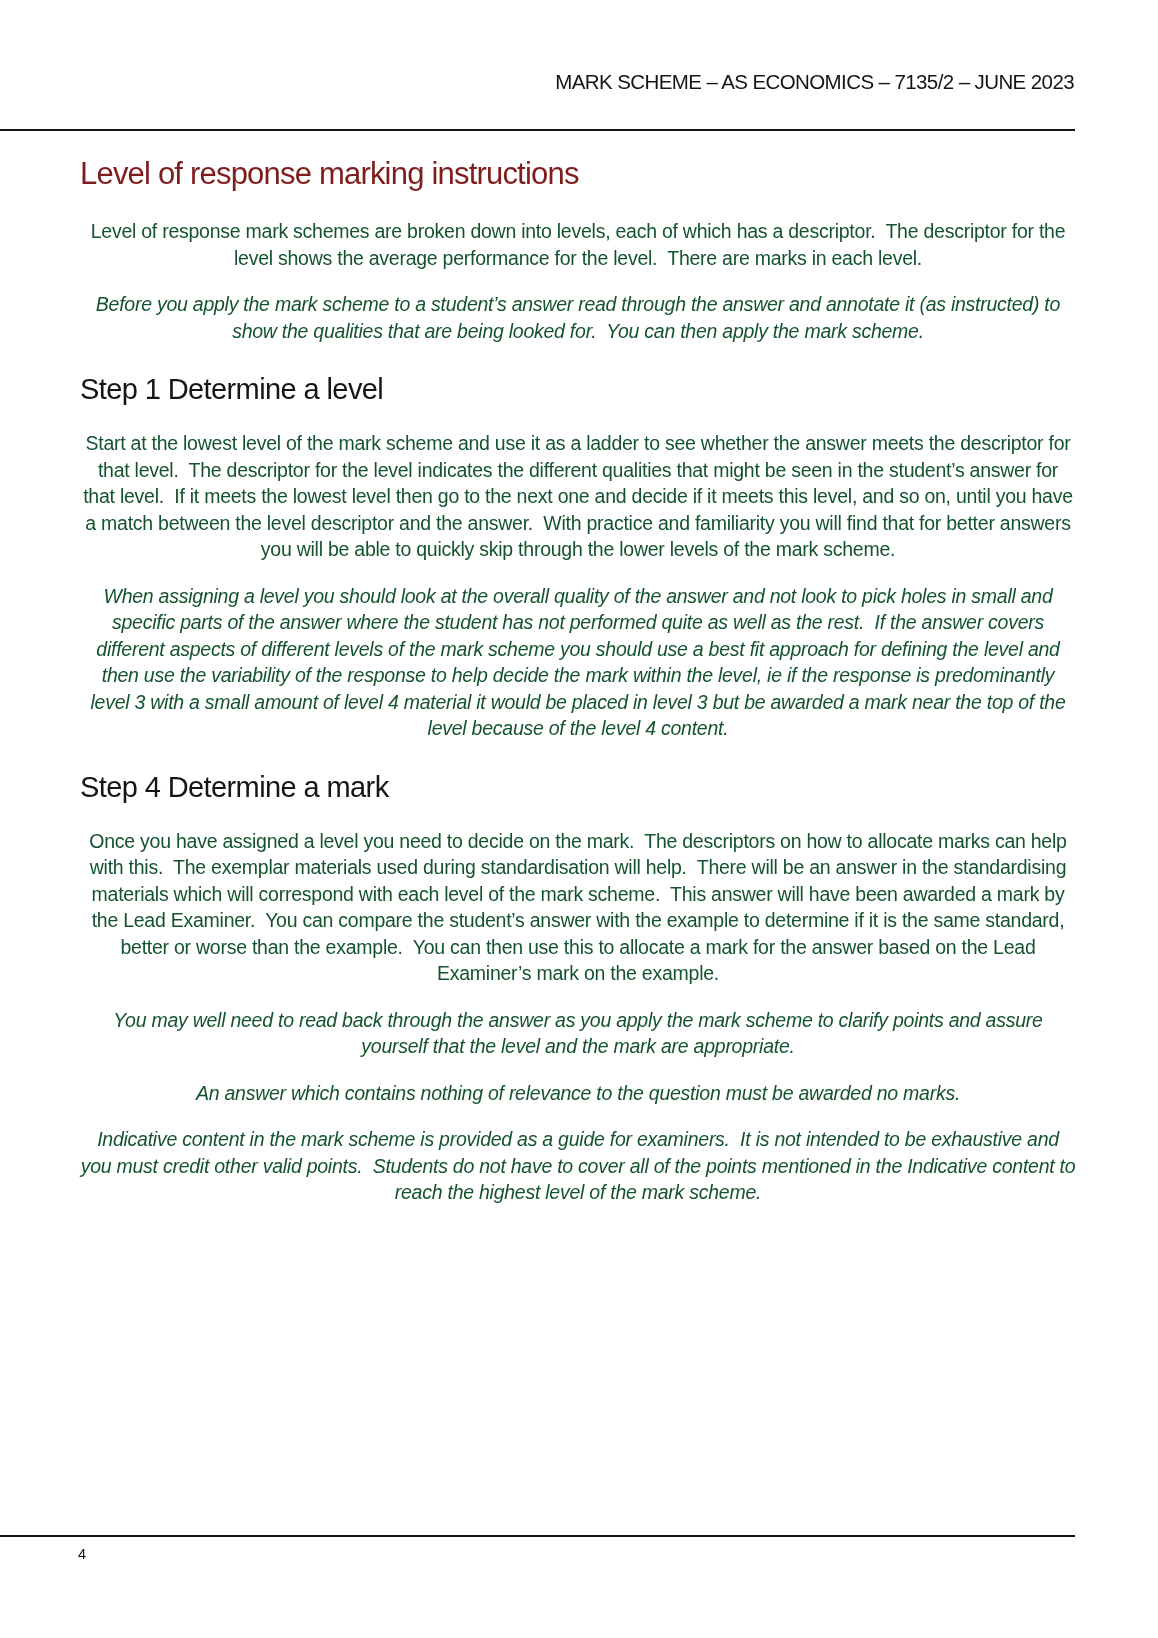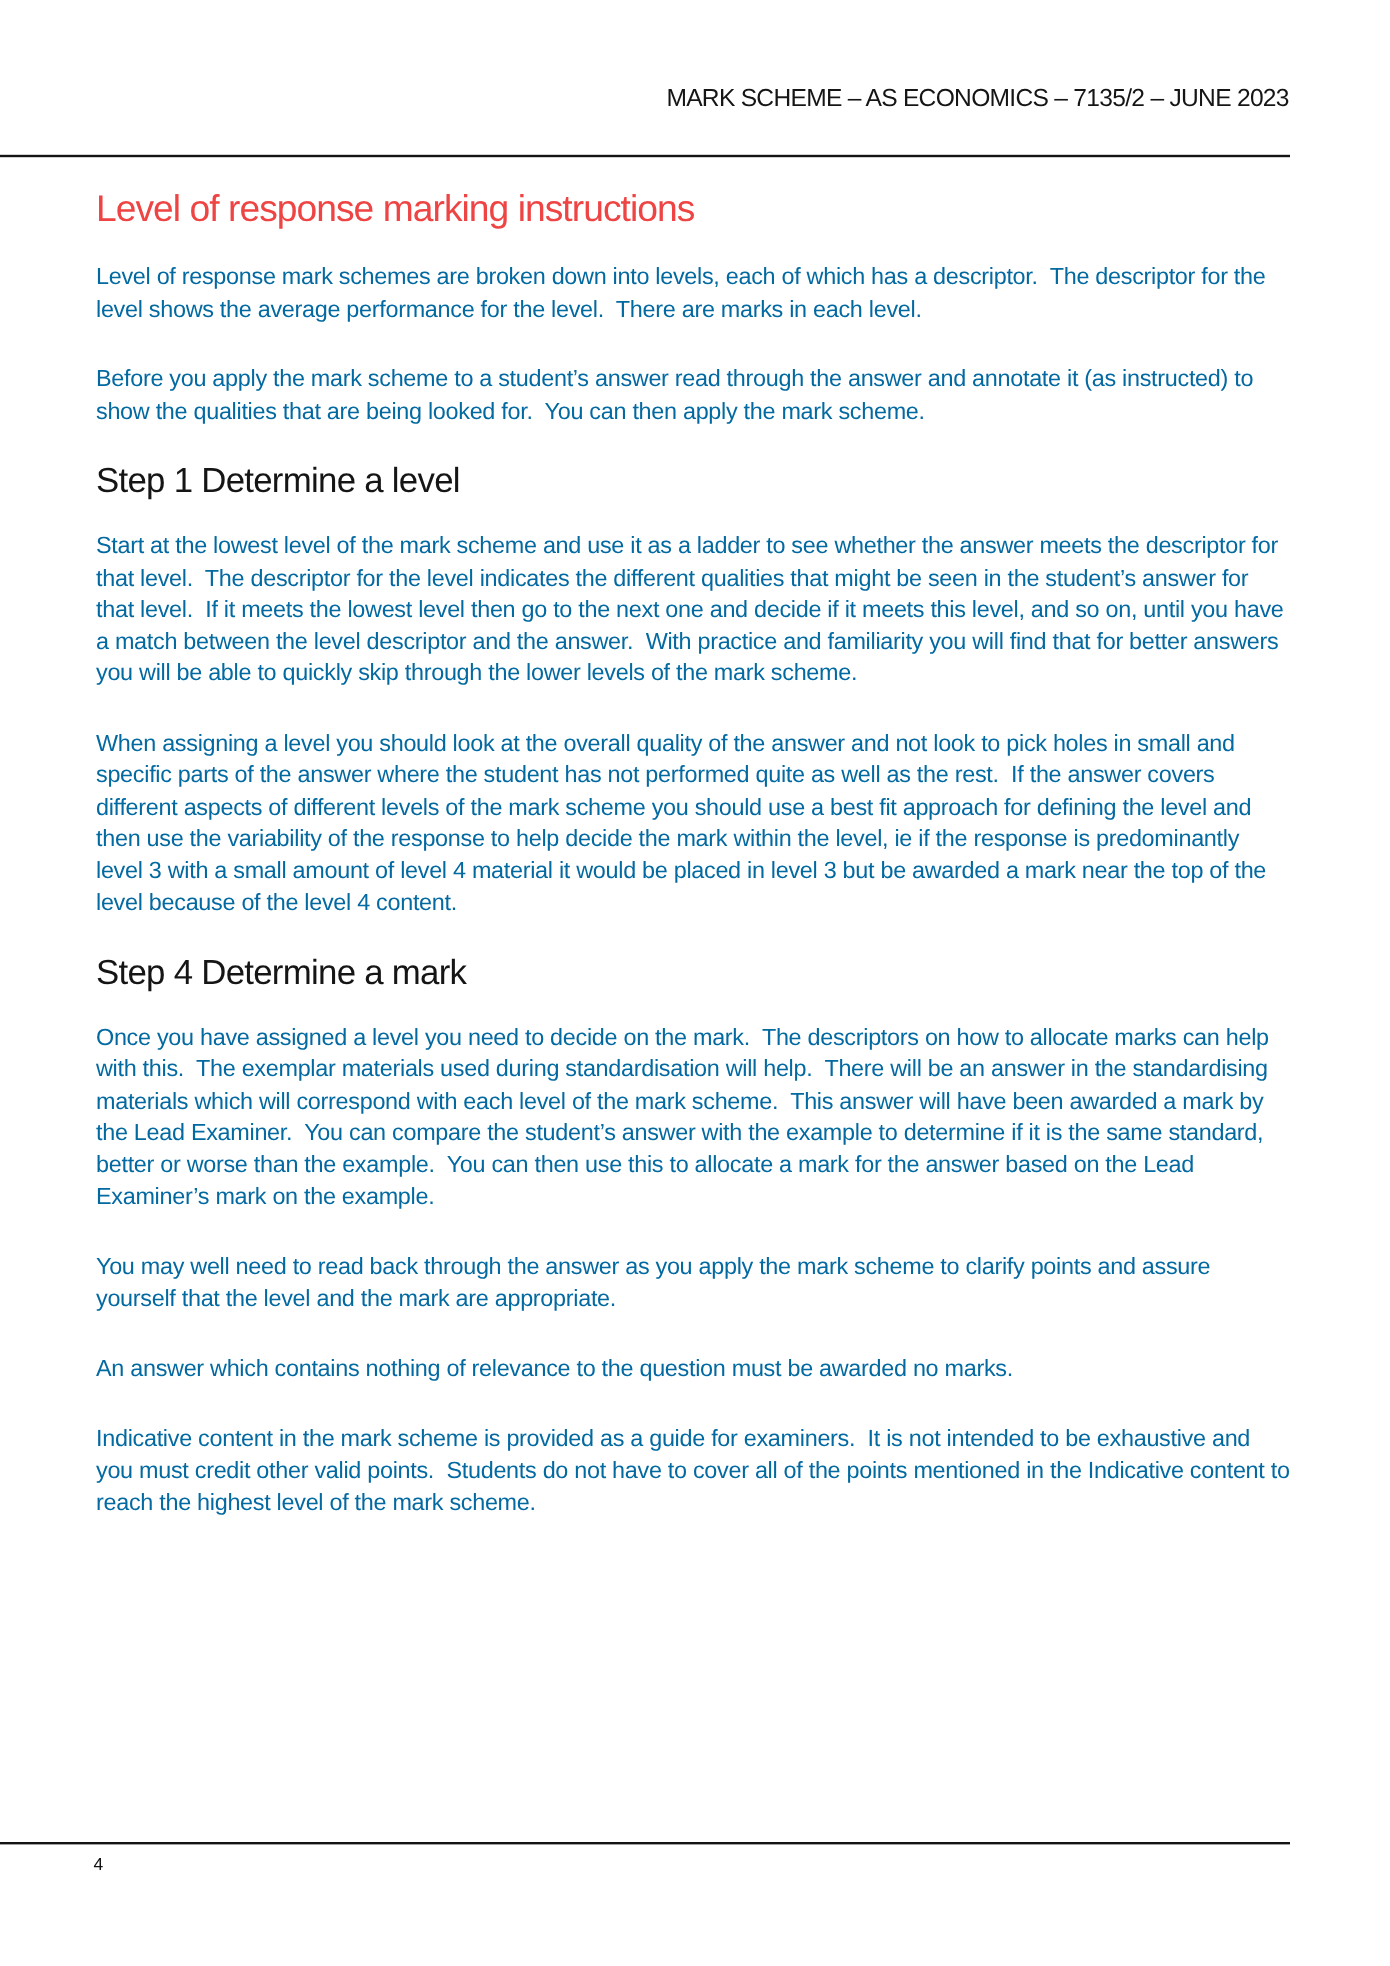"Level of response marking instructions" .doc-title { color: #ef4444 -> #7f1d1d }
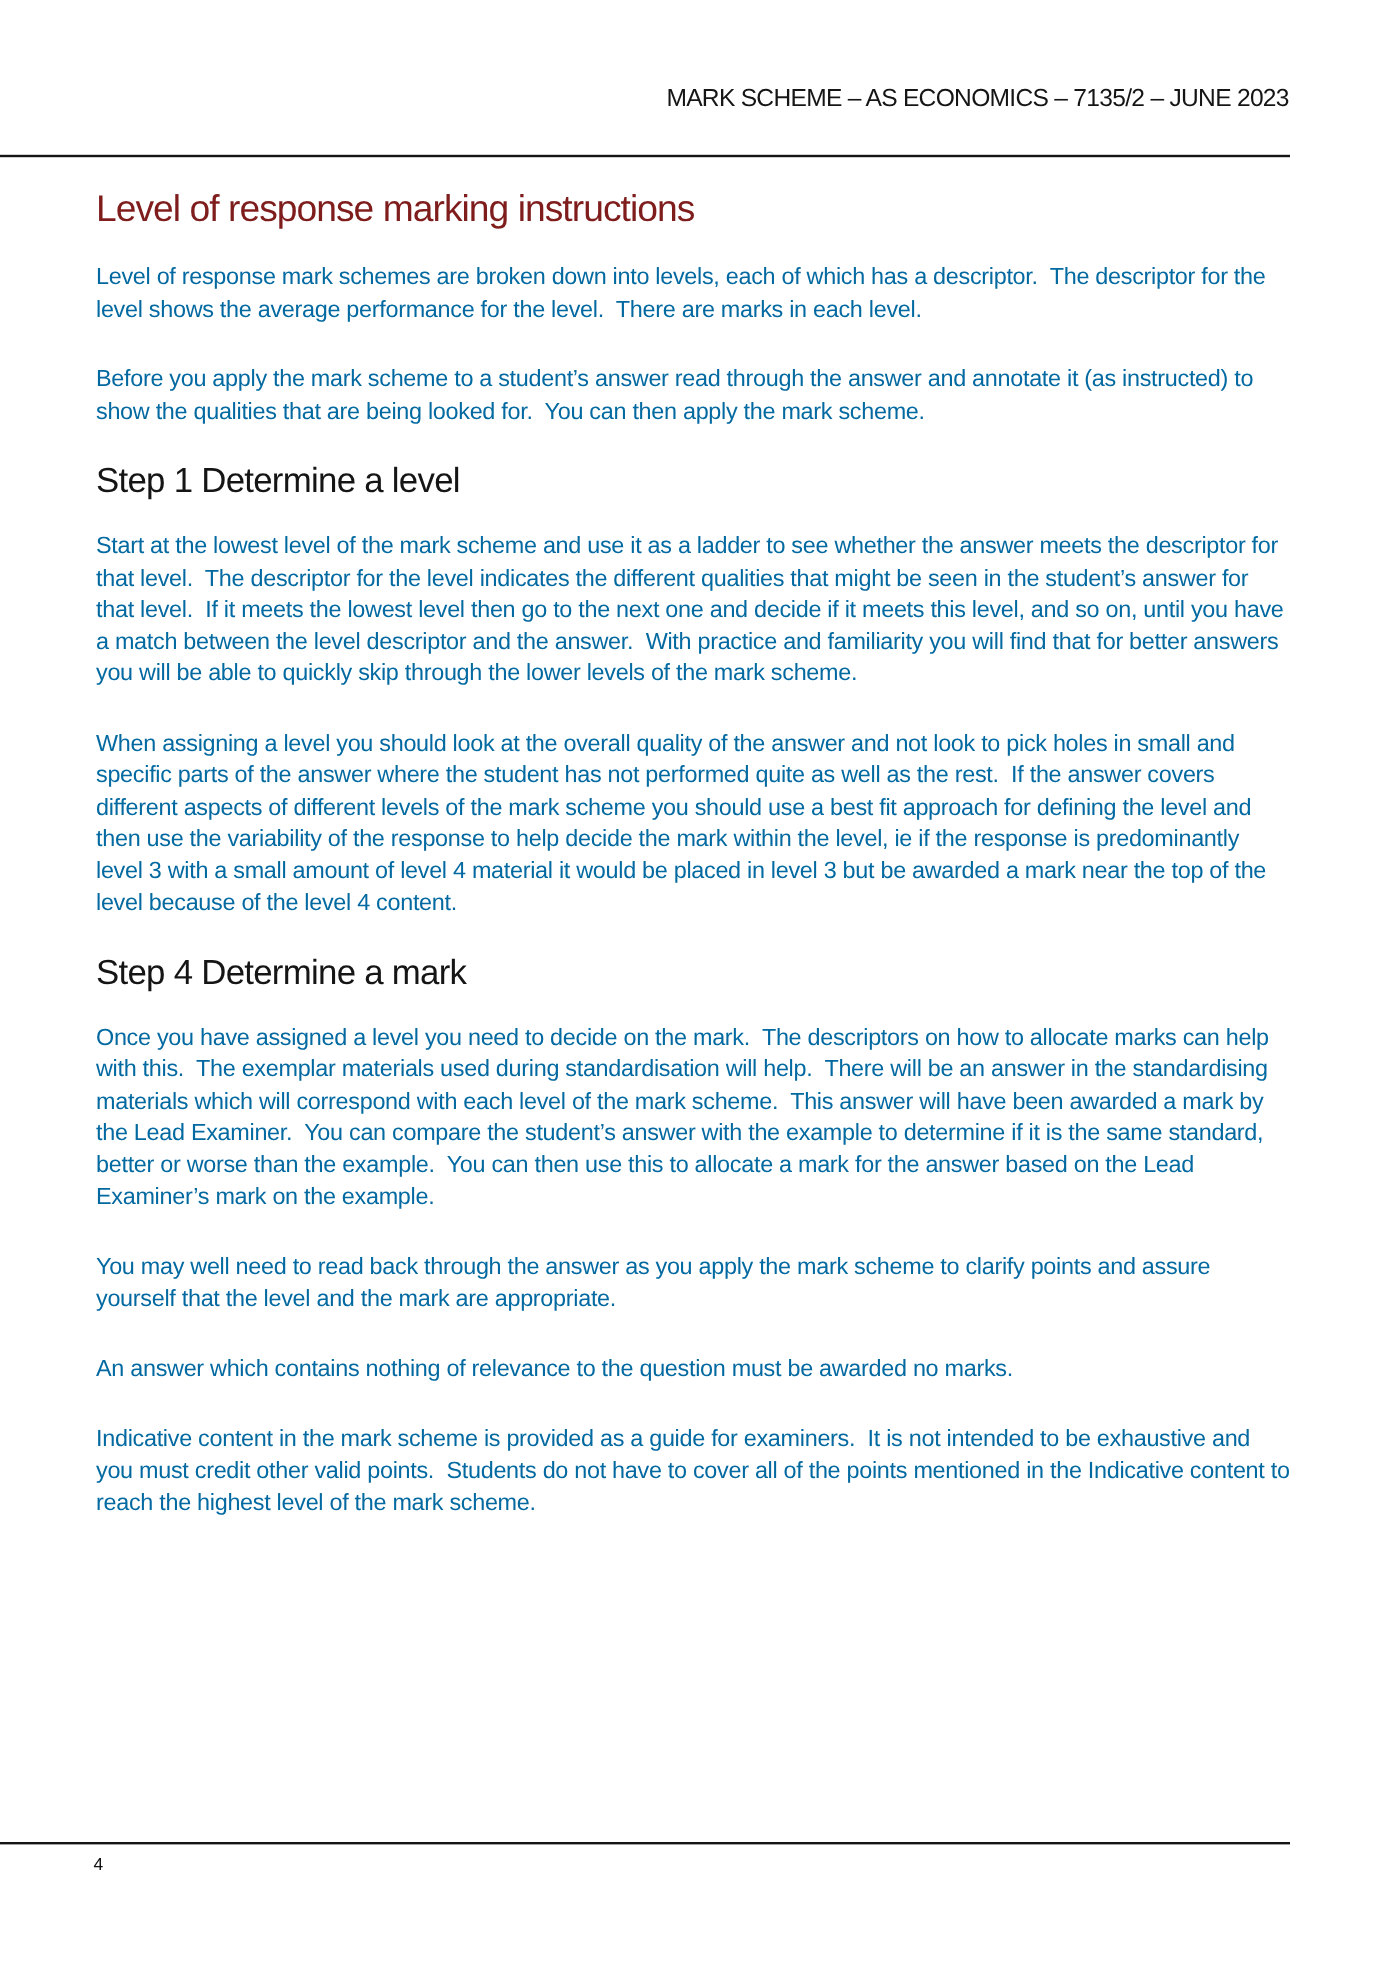"Level of response mark schemes" .para { color: #0369a1 -> #14532d; text-align: none -> center }
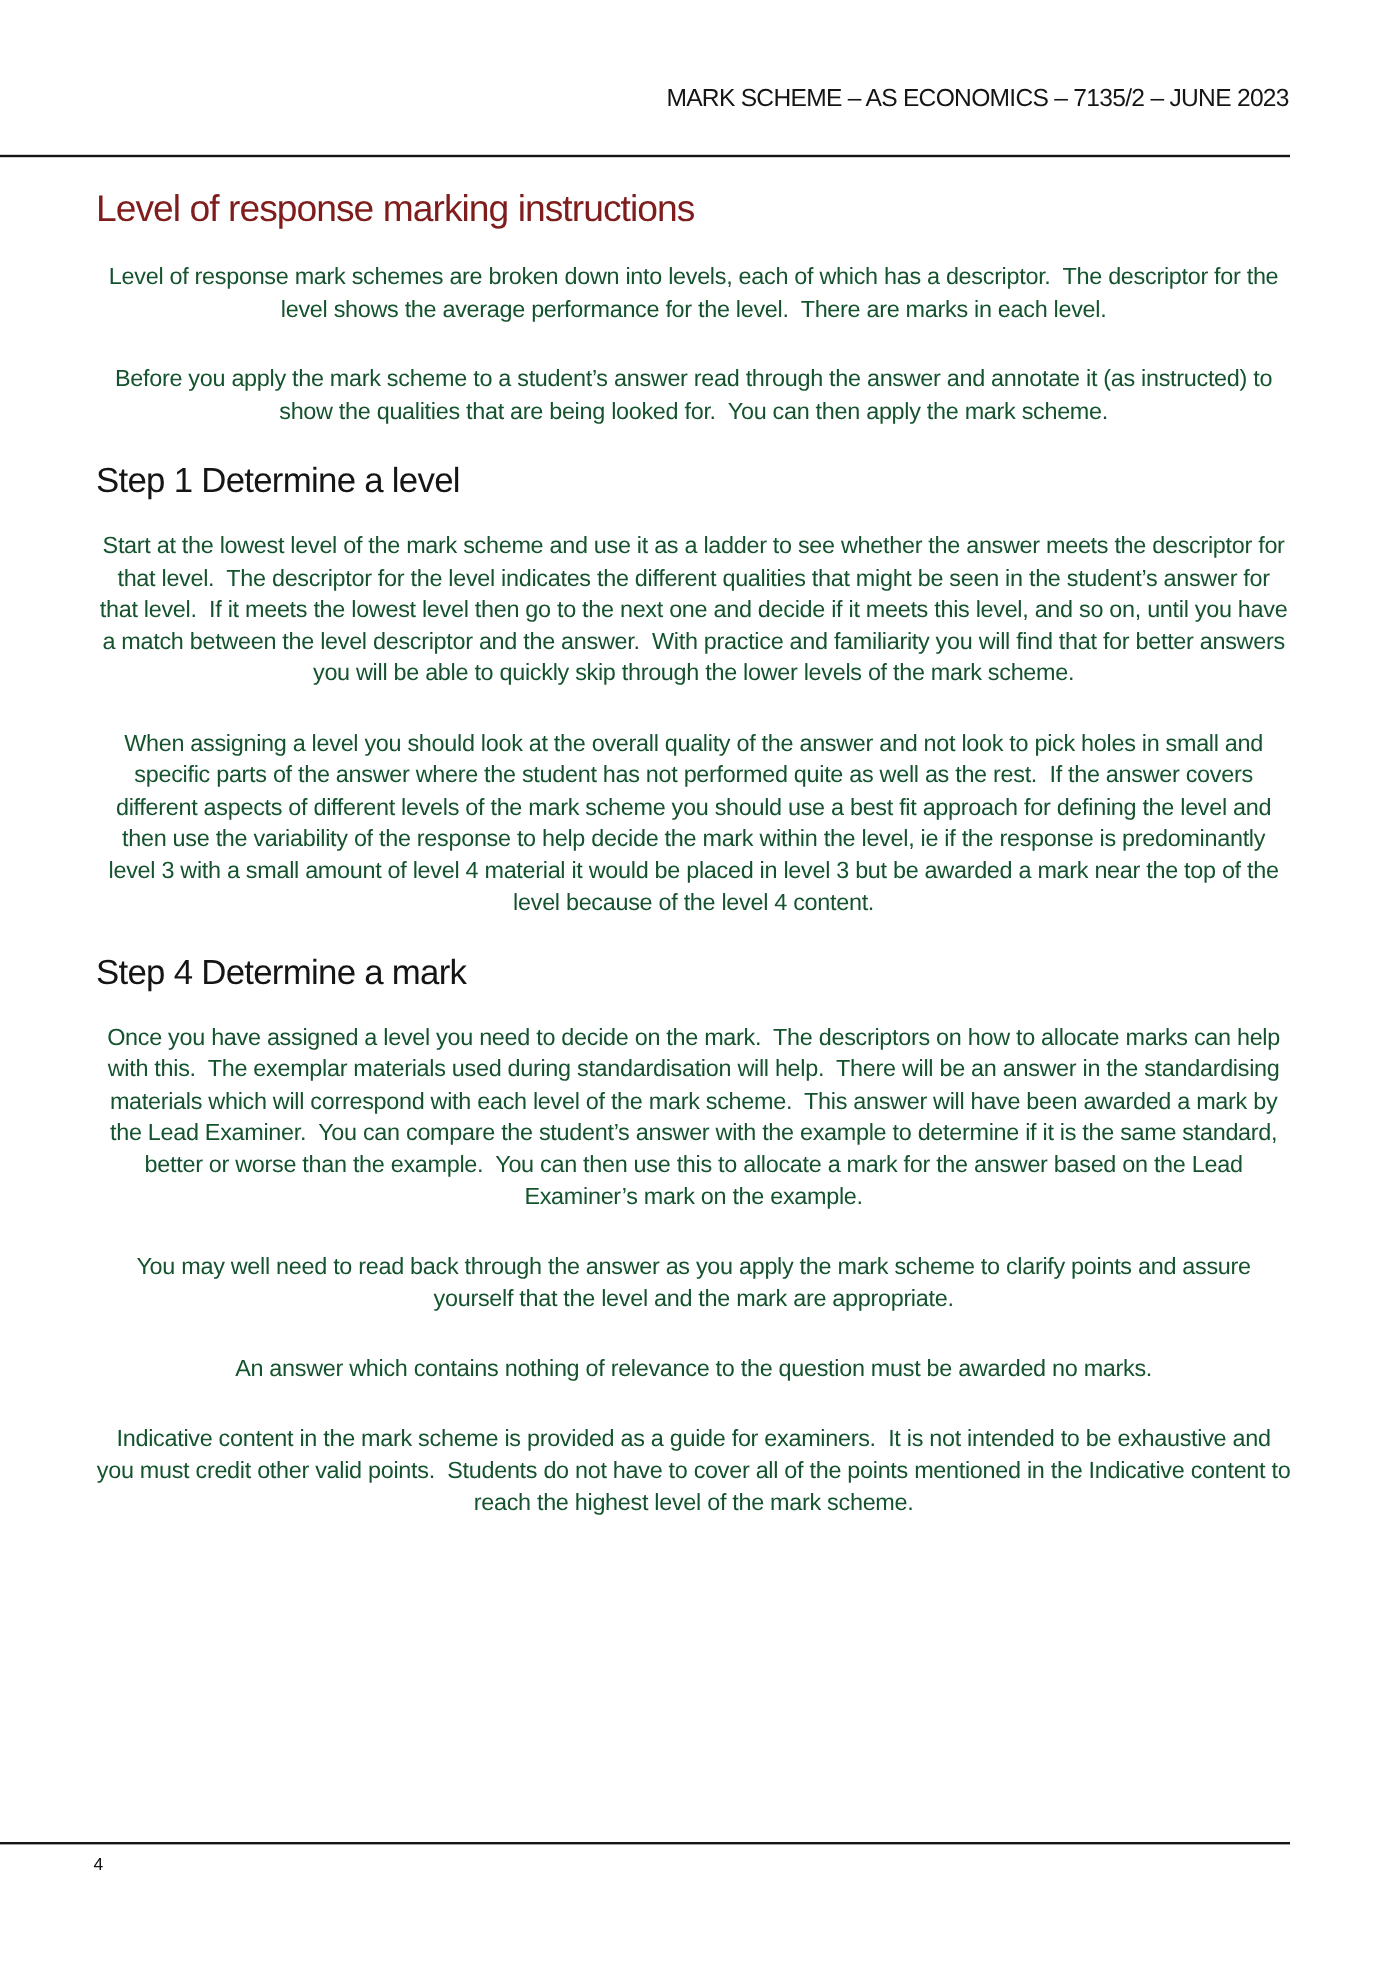"Before you apply the mark" .para + .para { font-style: none -> italic; margin-top: 32px -> 20px }
